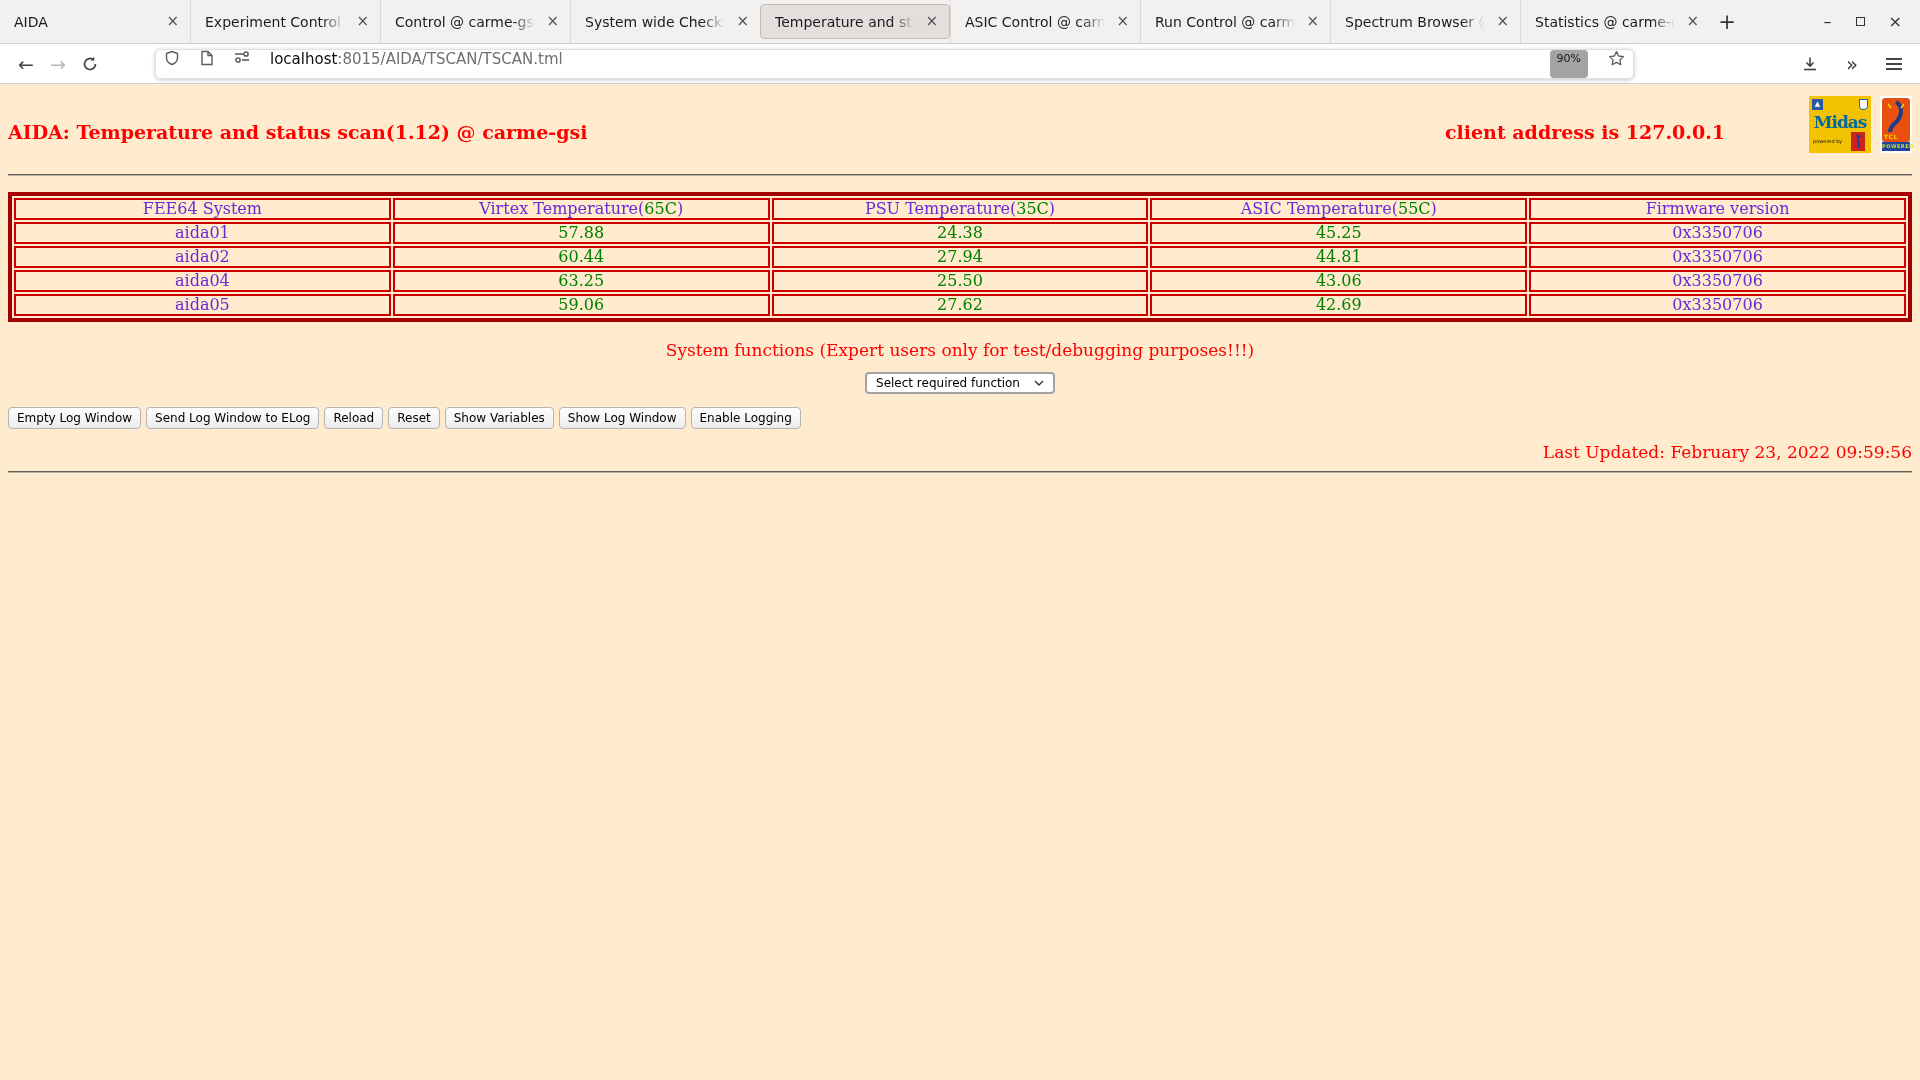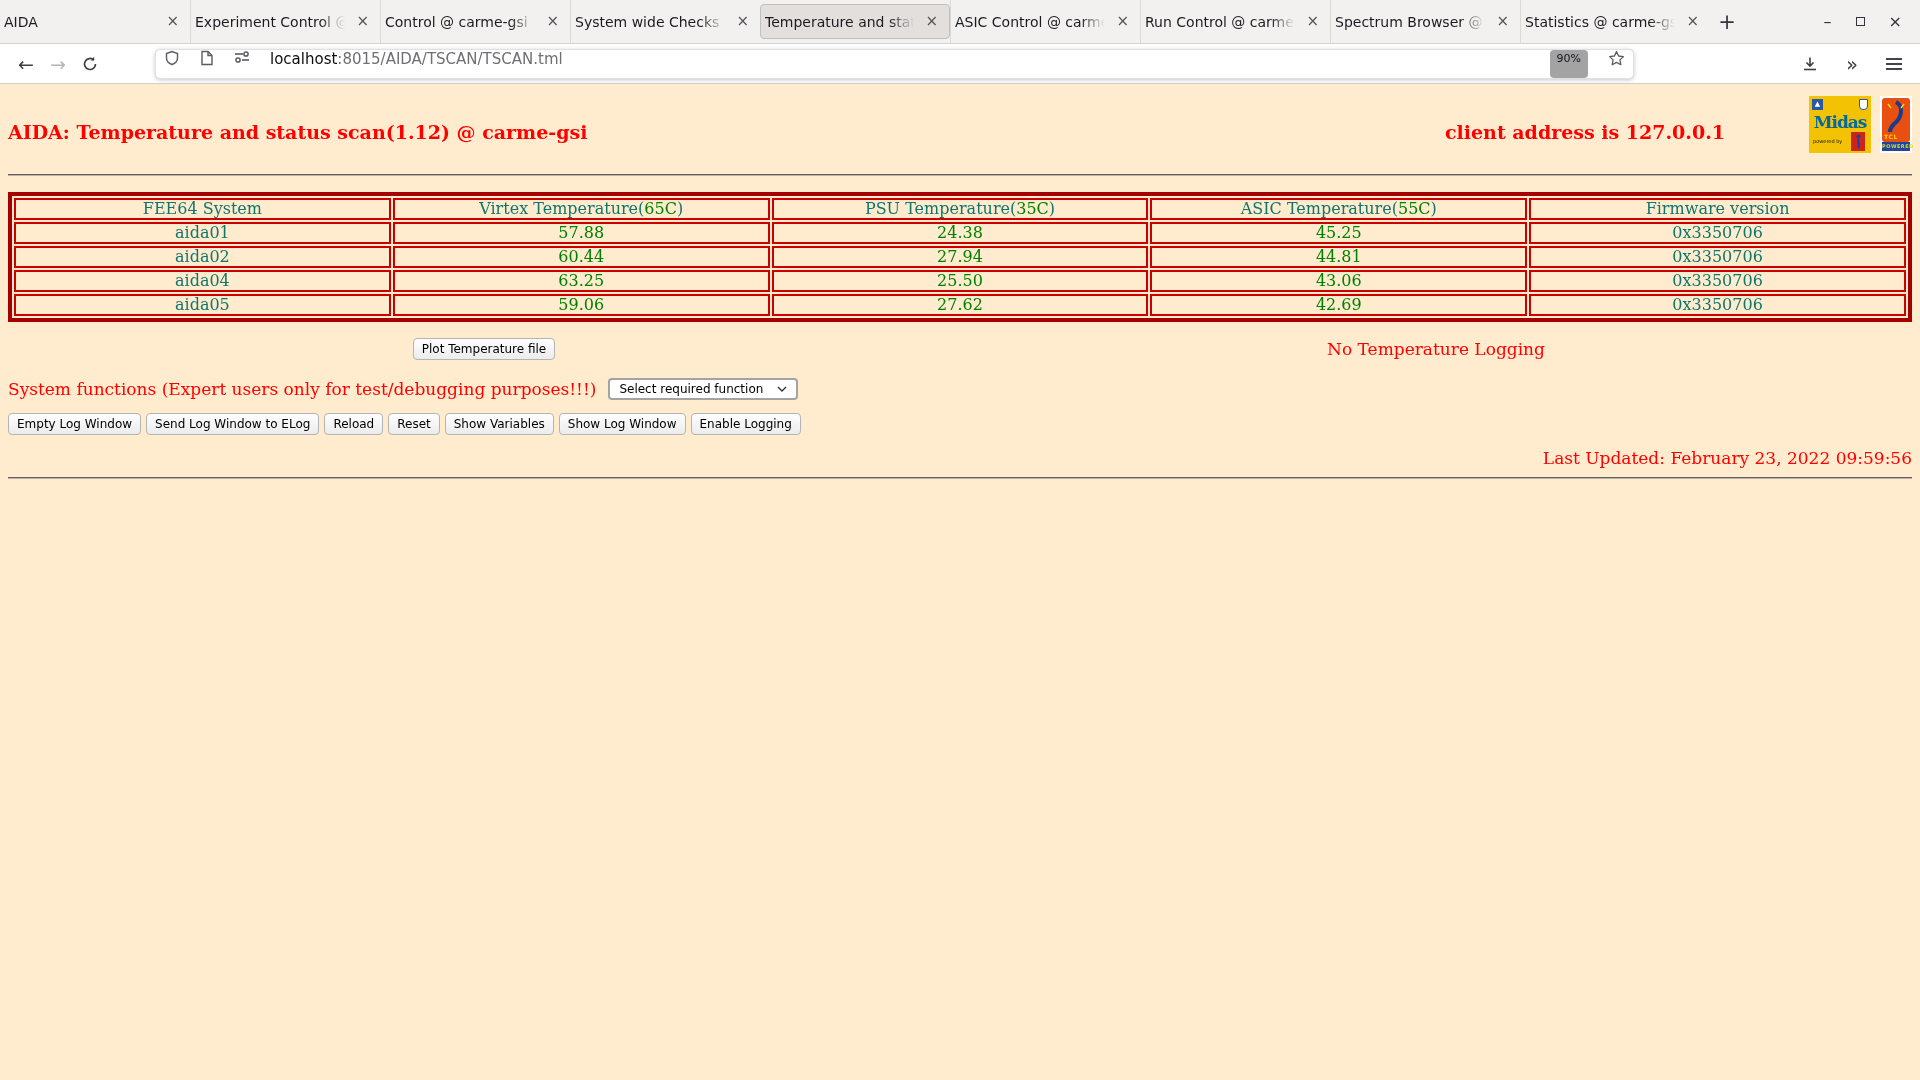"AIDA" .tab { padding: 0 8px 0 4px -> 0 8px 0 14px }
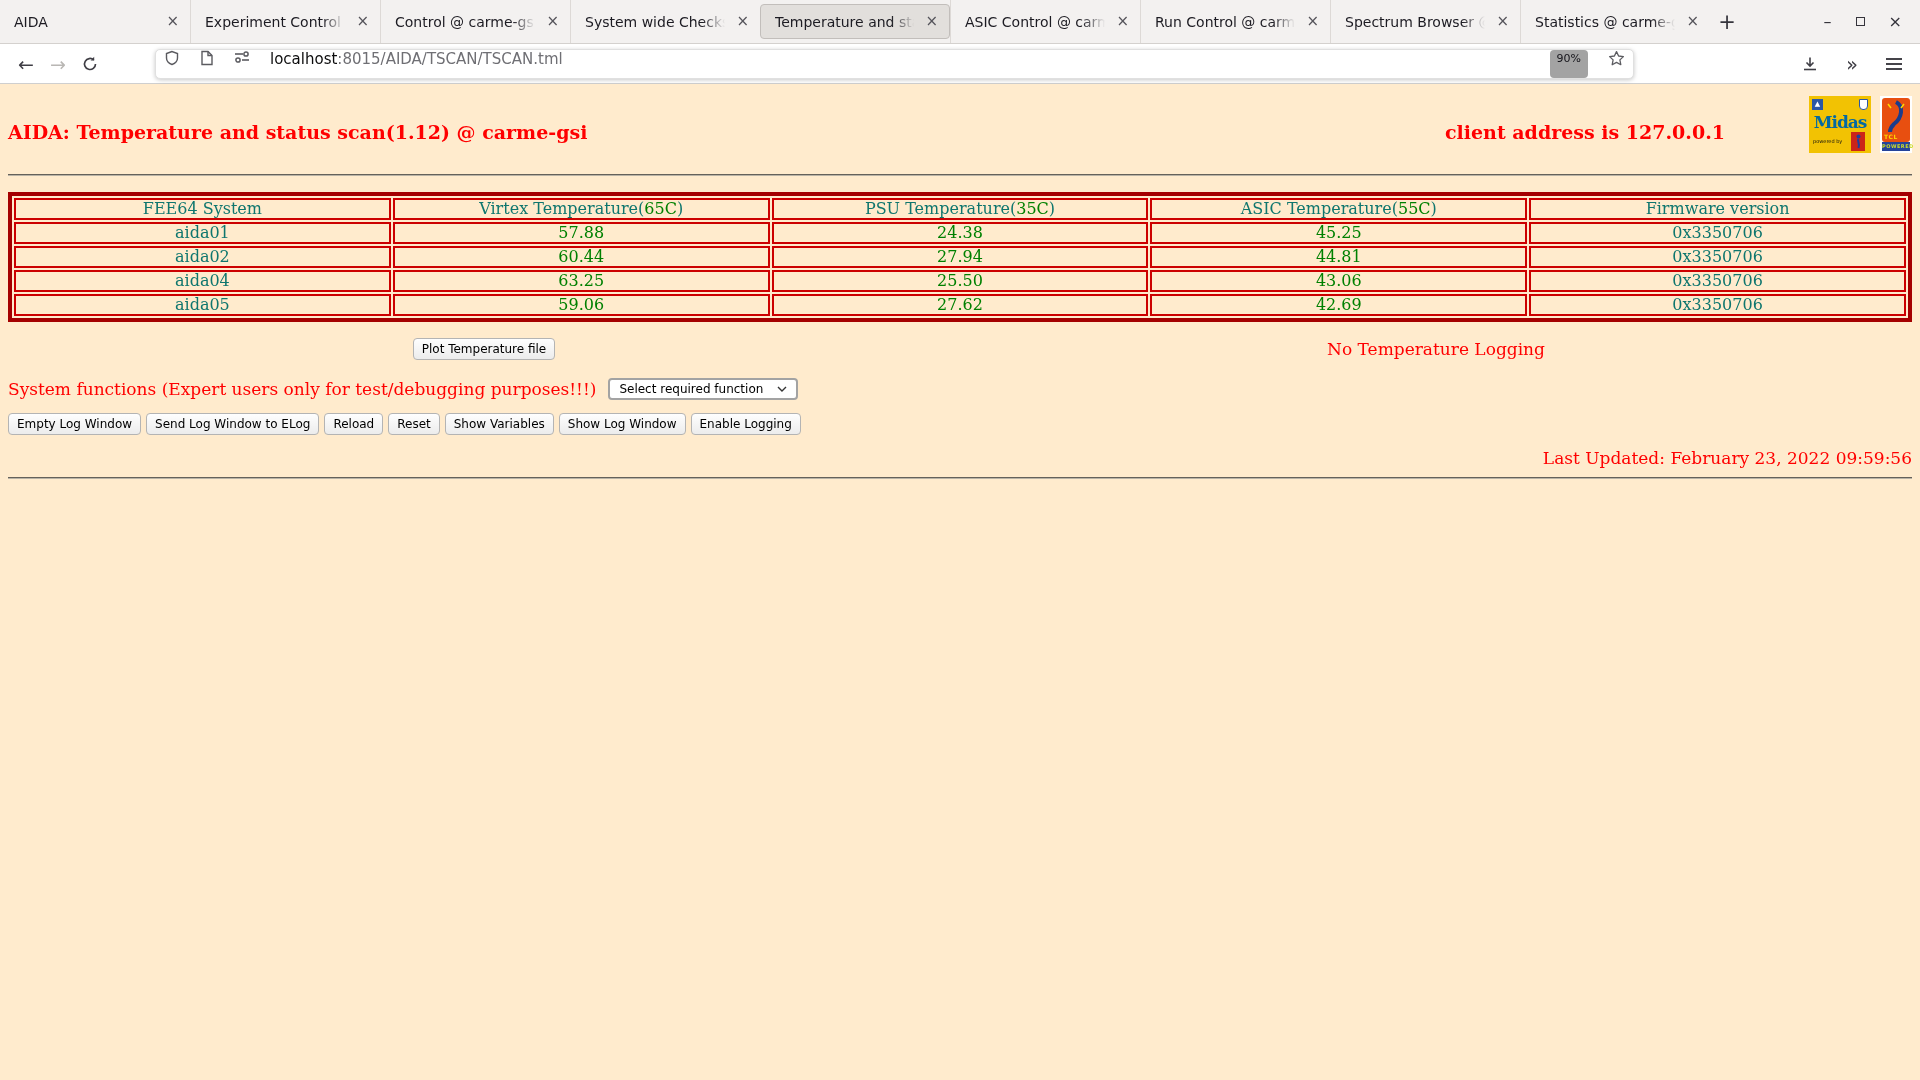"FEE64 System" .c-red { color: #0f766e -> #6d28d9 }
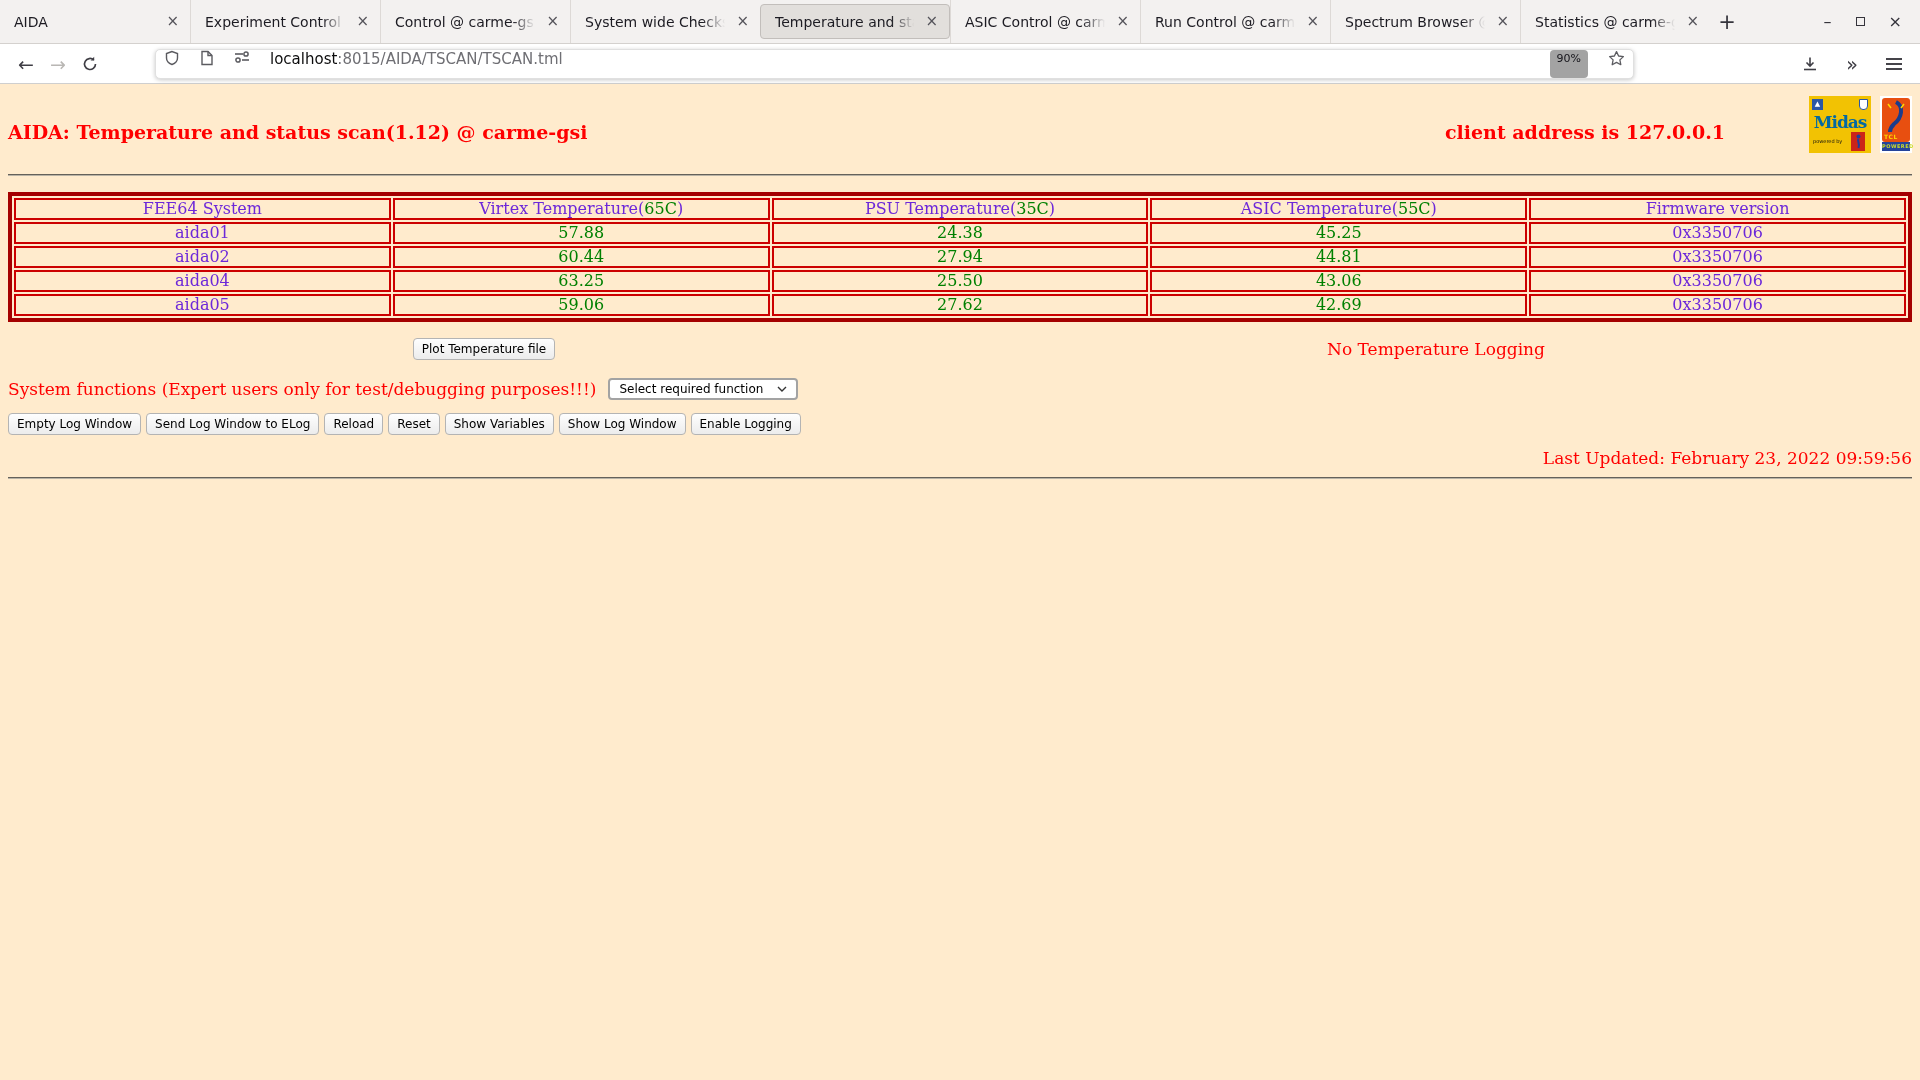"Plot Temperature file" div.subrow { html: <div> <div> <button>Plot Temperature file</button> </div> <div> <span>No Temperature Logging</span> </div> </div> -> none }
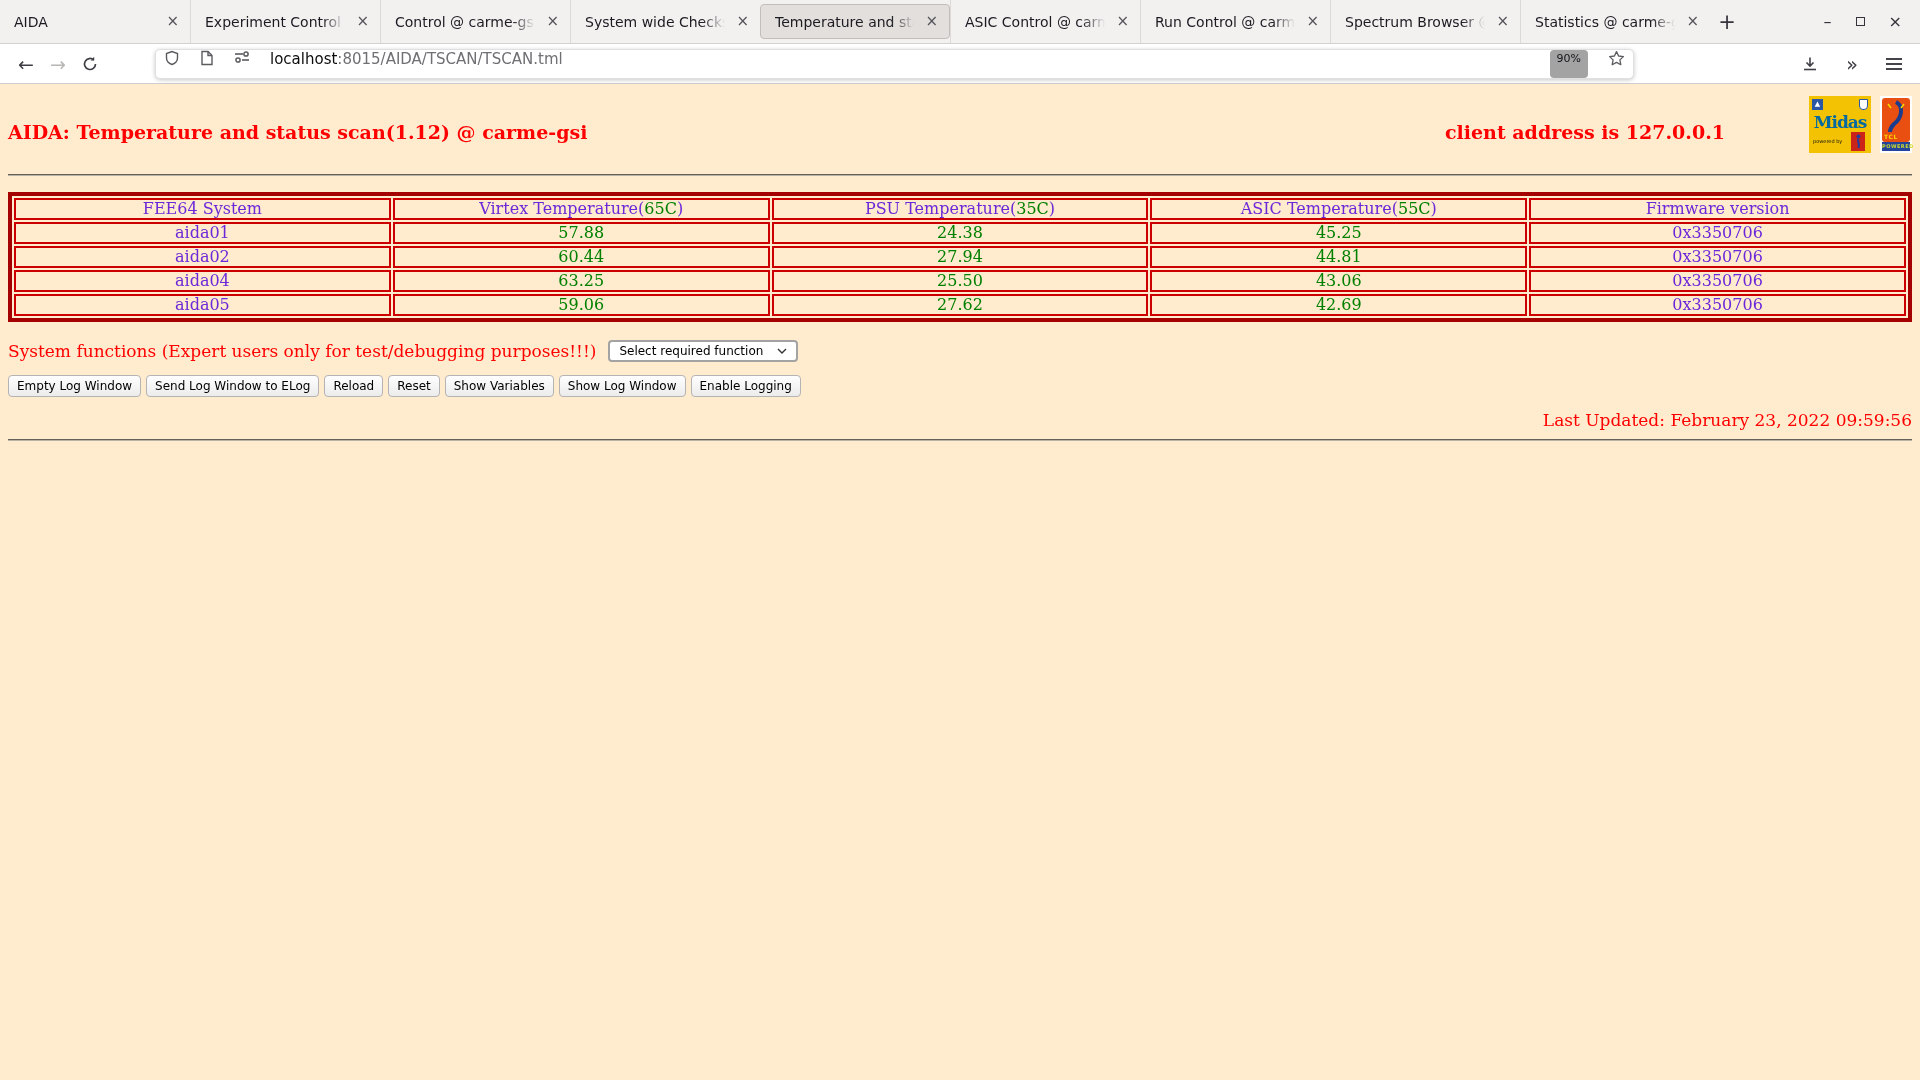"System functions (Expert users only" .sysfunc { flex-direction: none -> column }
